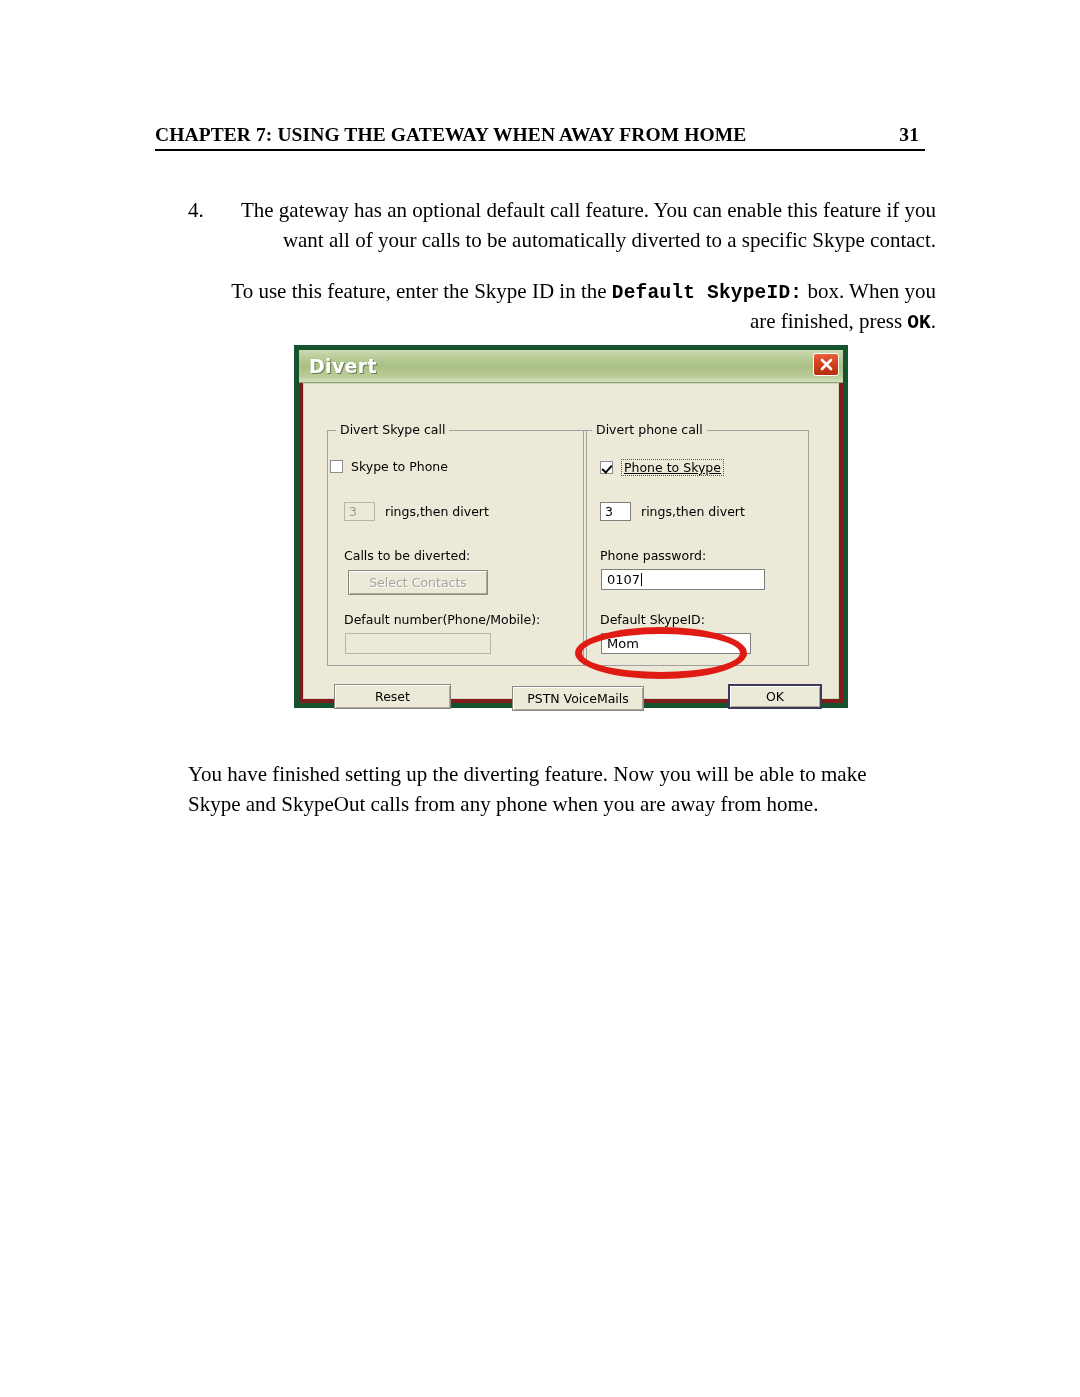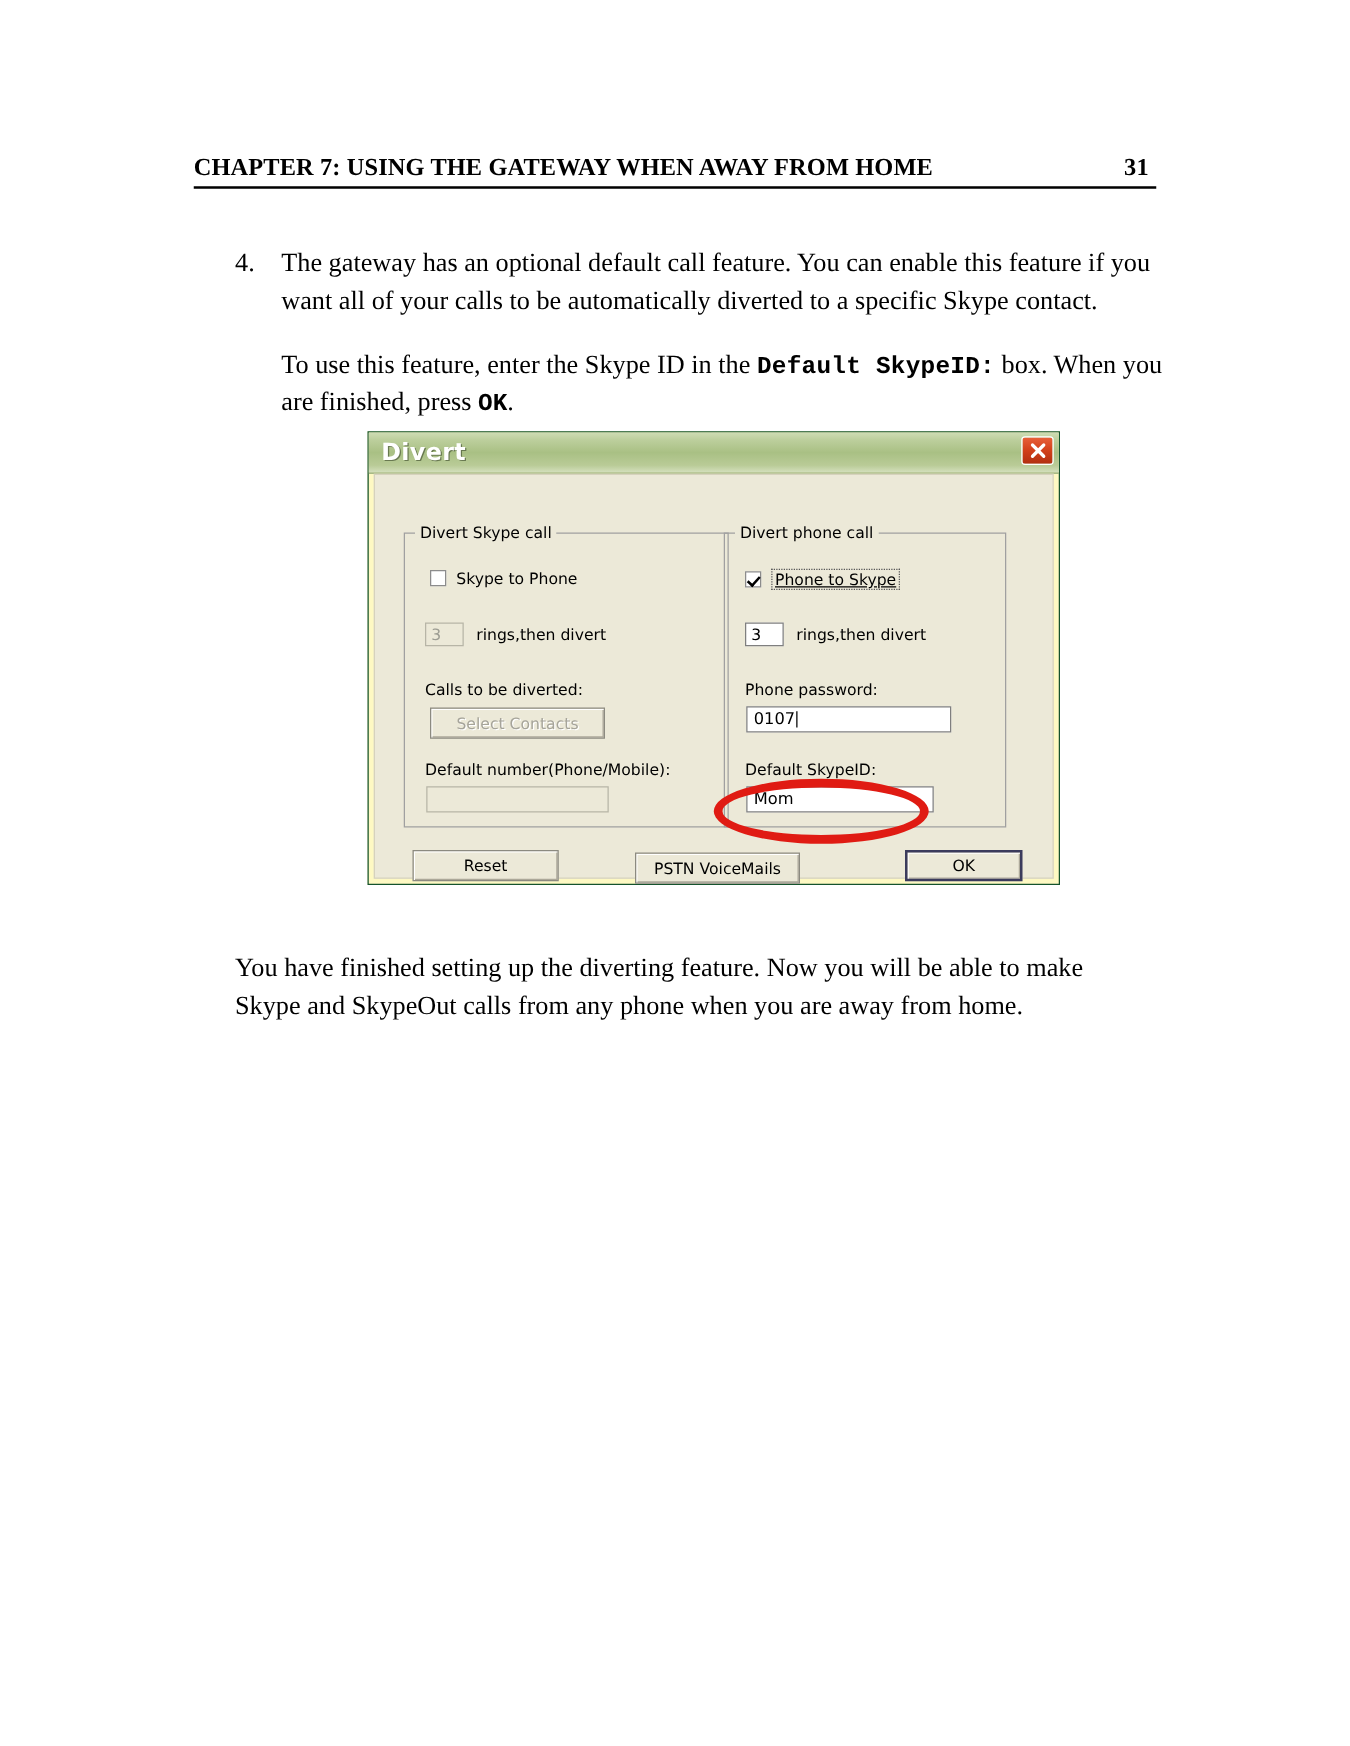"The gateway has an optional" .list-body { text-align: left -> right }
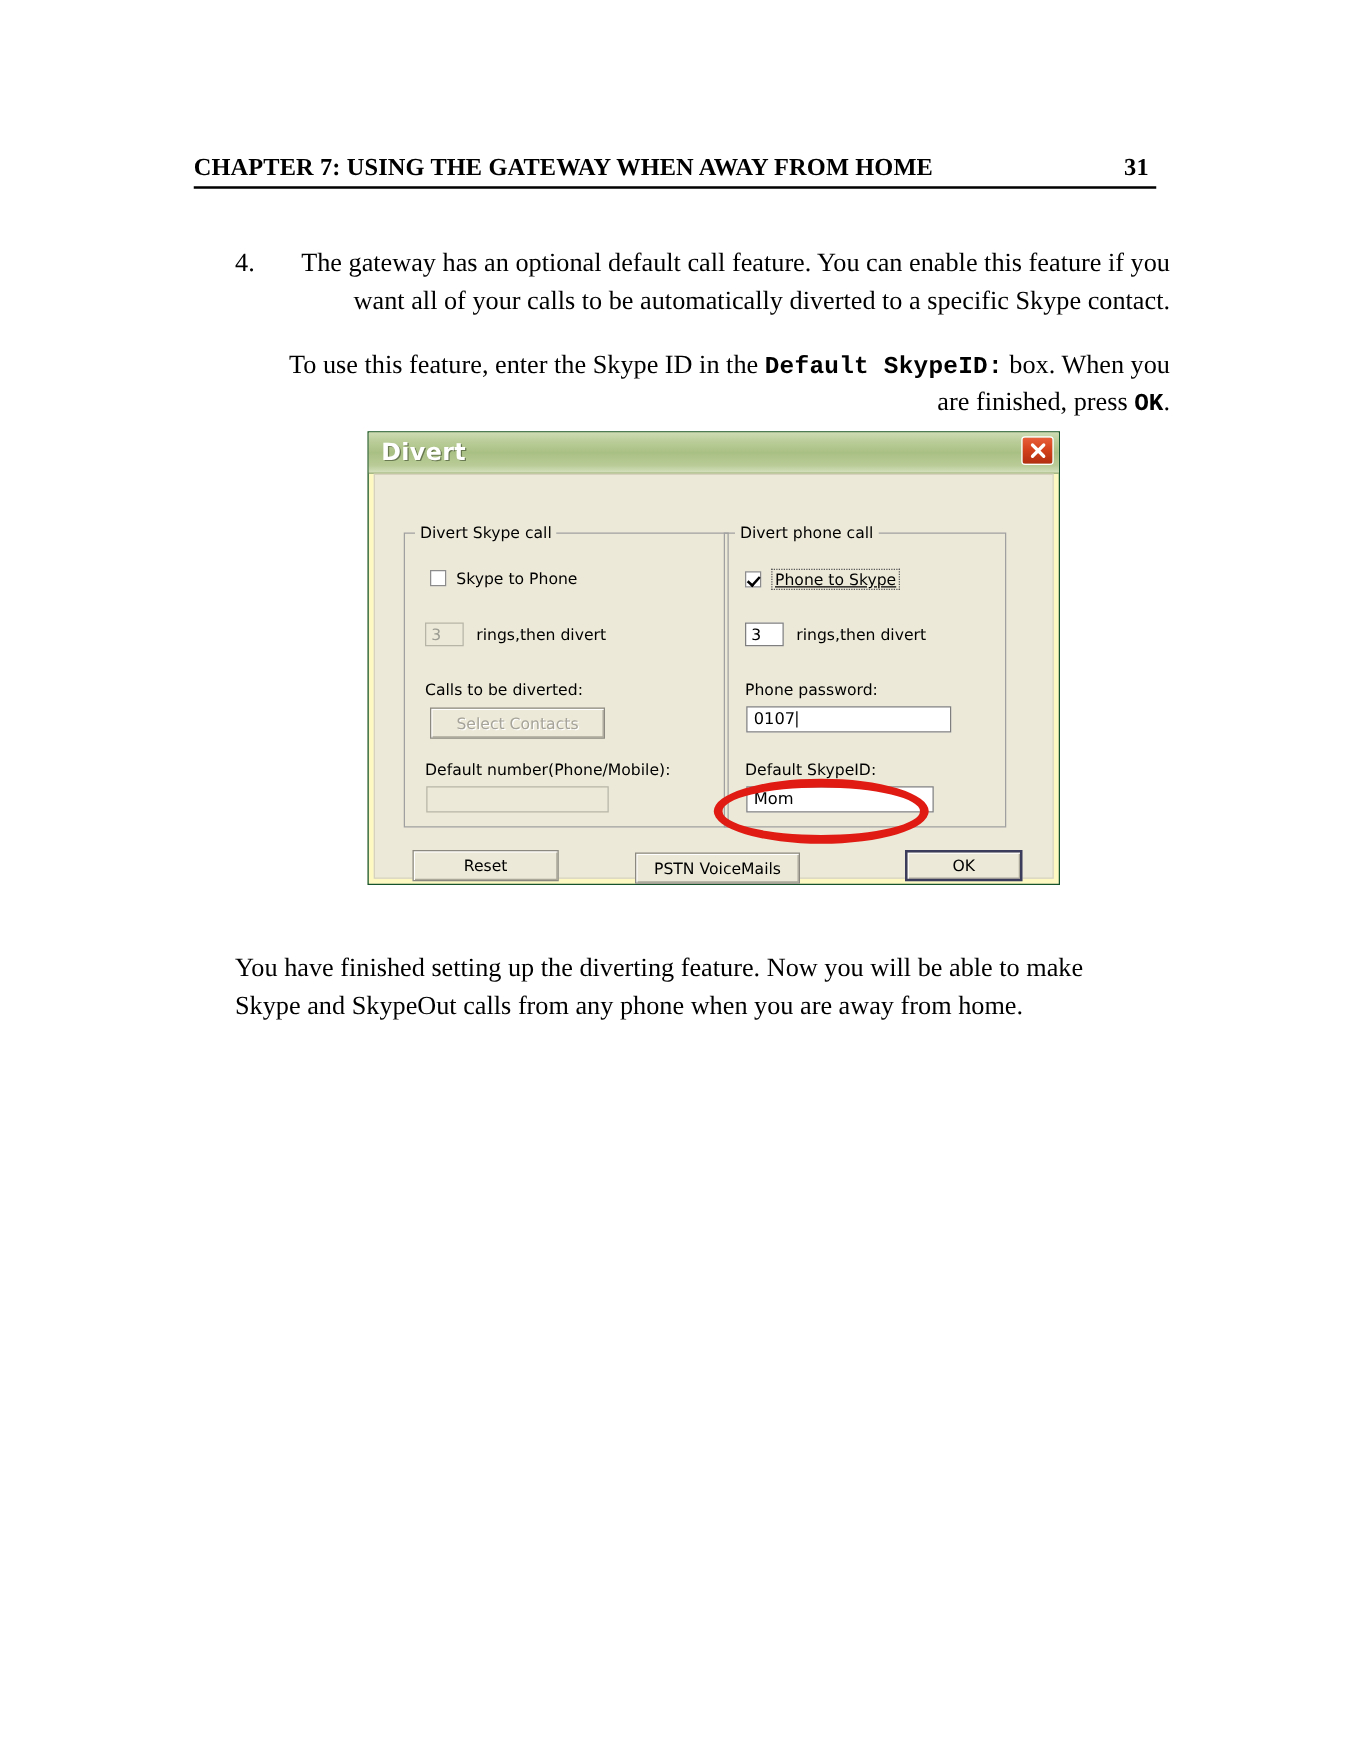"Divert" .win-frame { background: #fef9c3 -> #7f1d1d; border: 1px solid #14532d -> 5px solid #14532d }
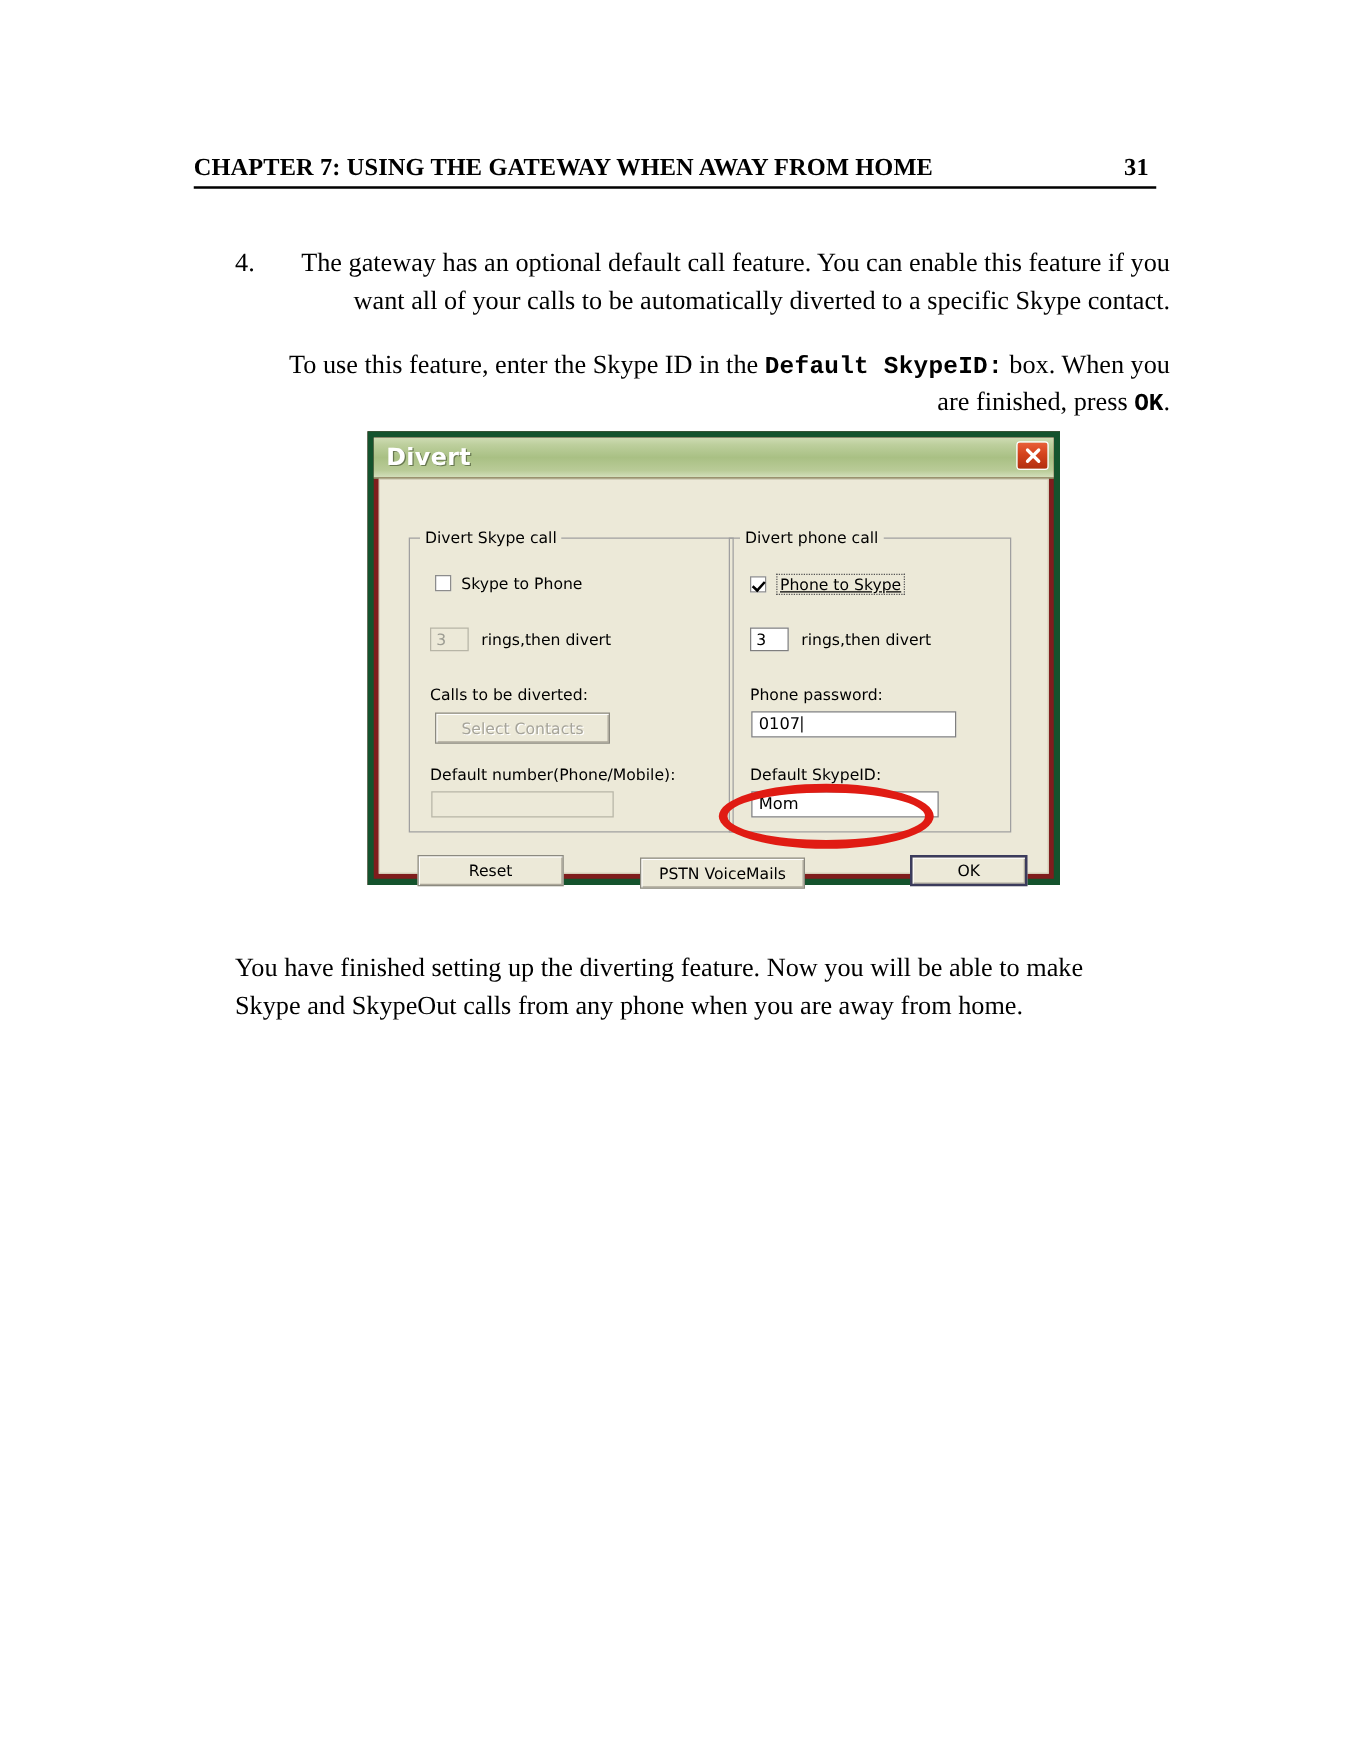"Skype to Phone" div.cb-row { left: 44px -> 26px }
